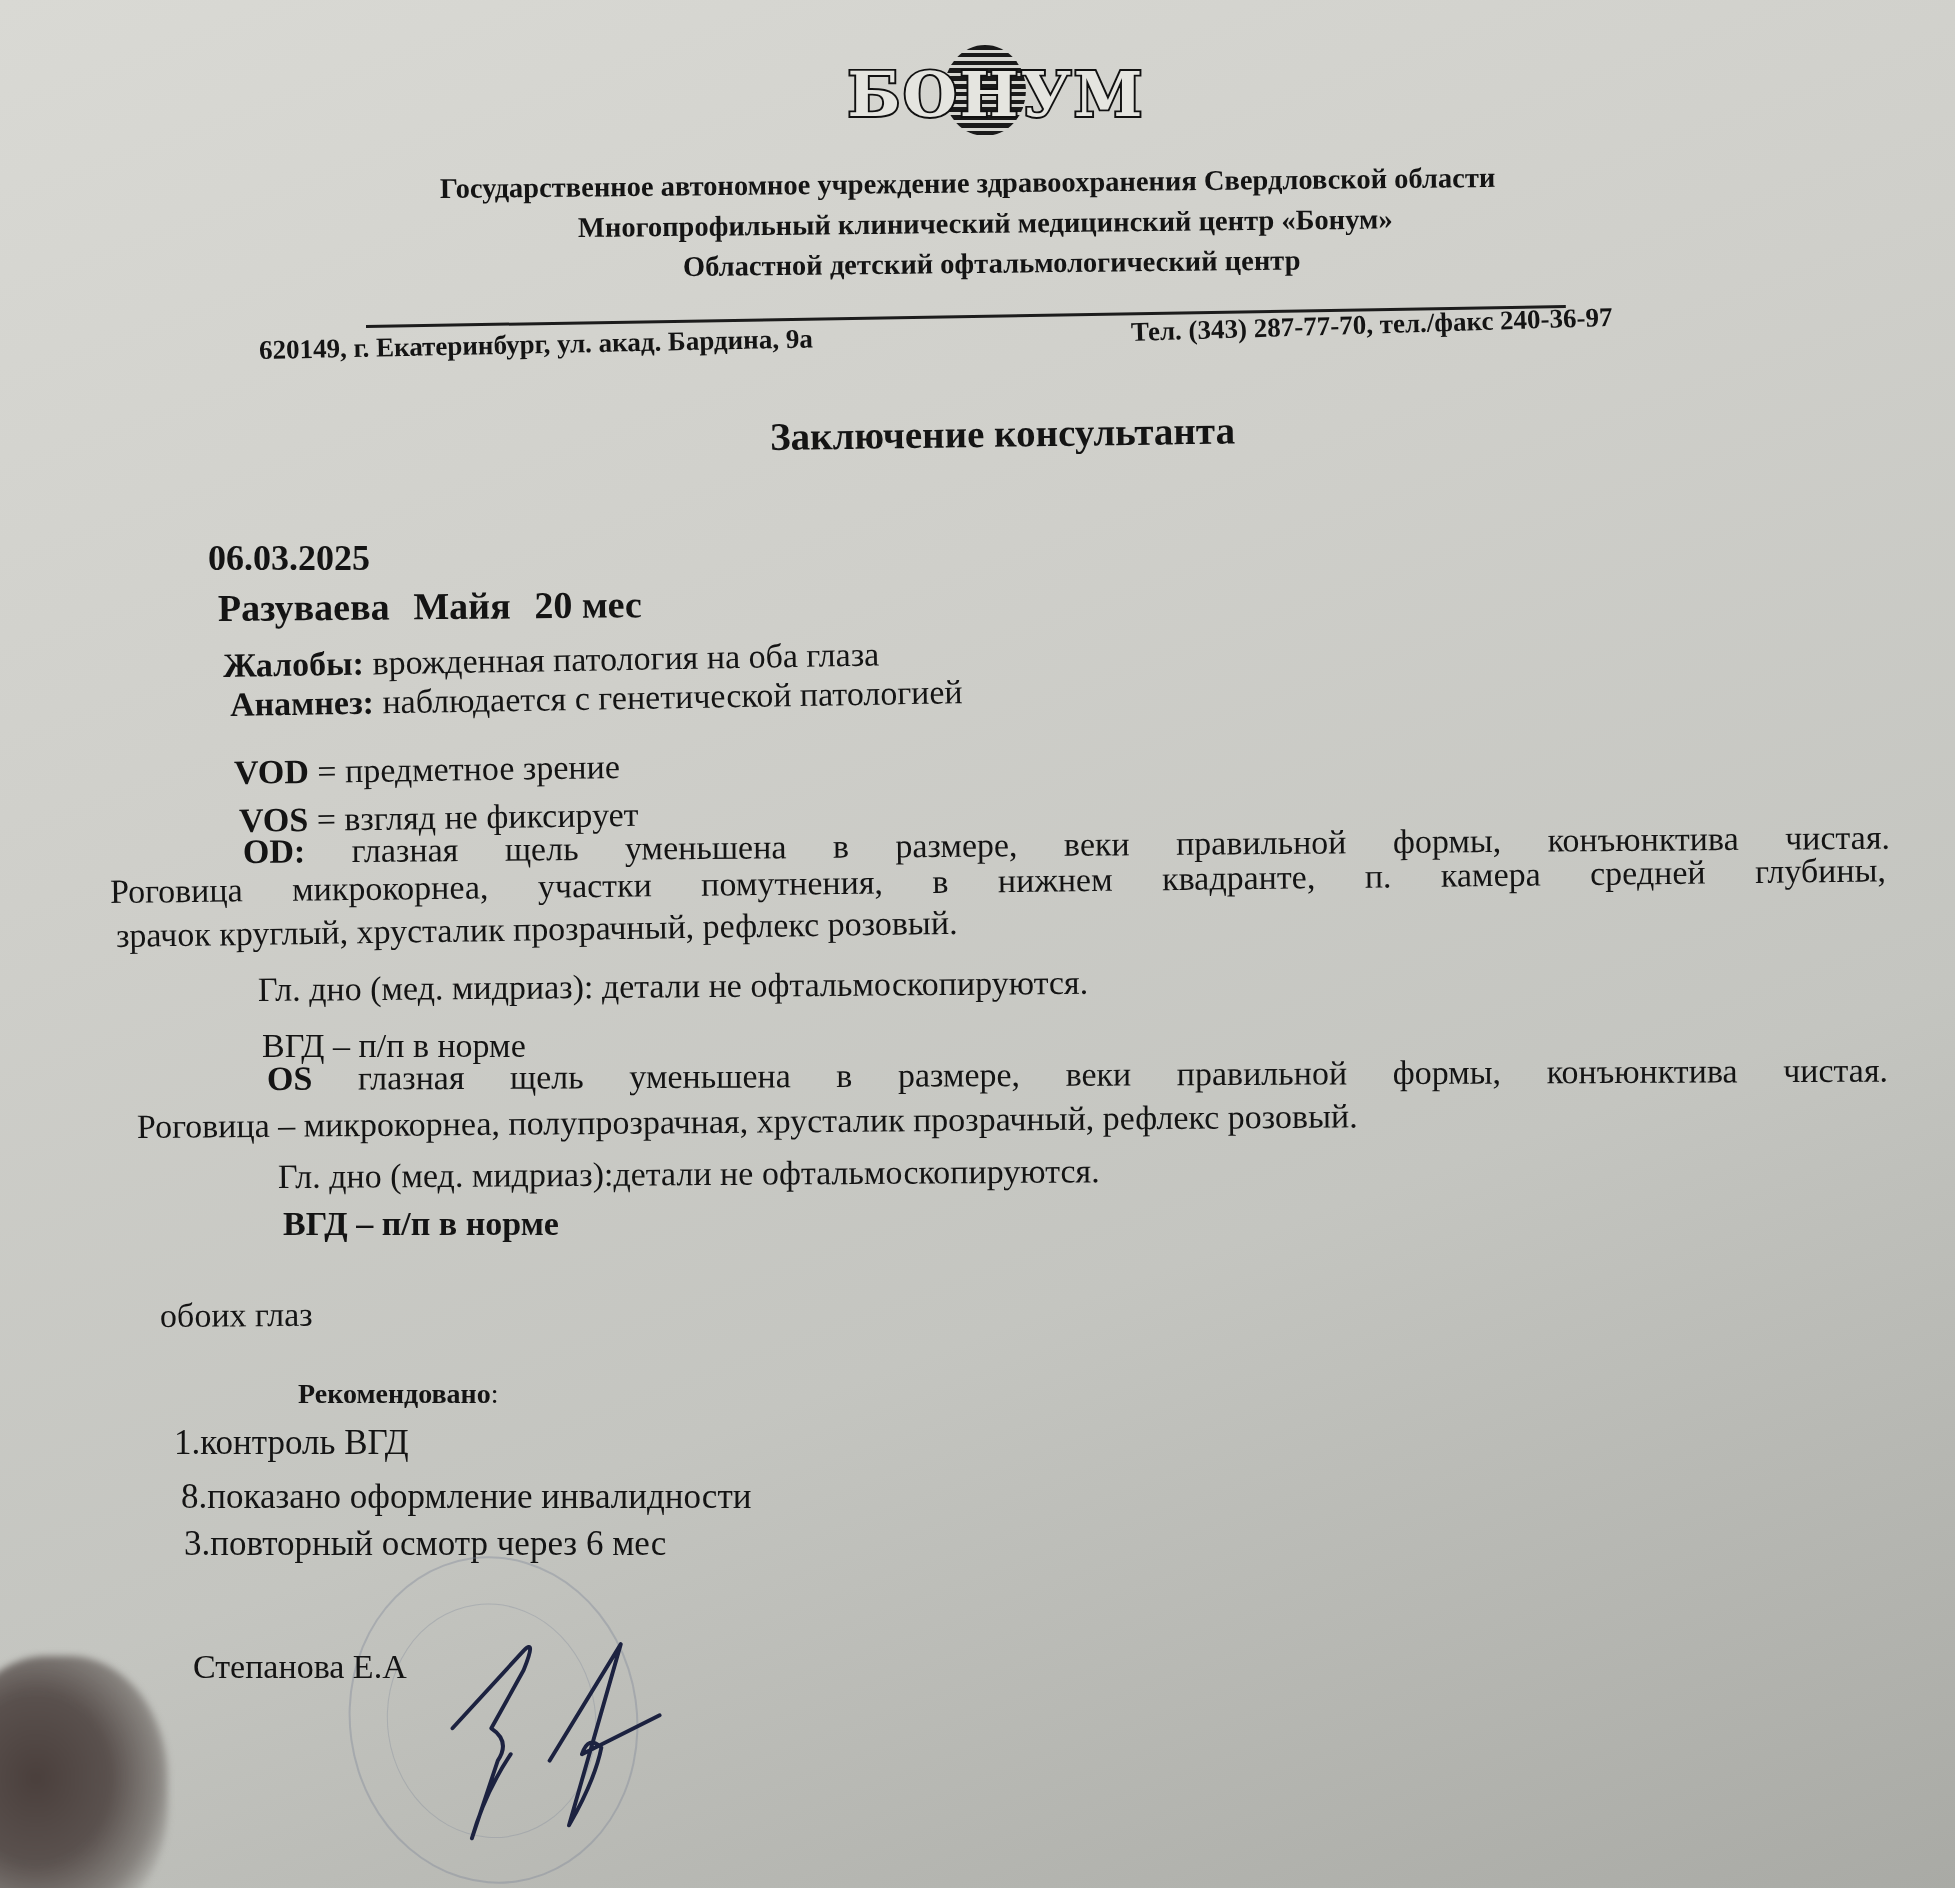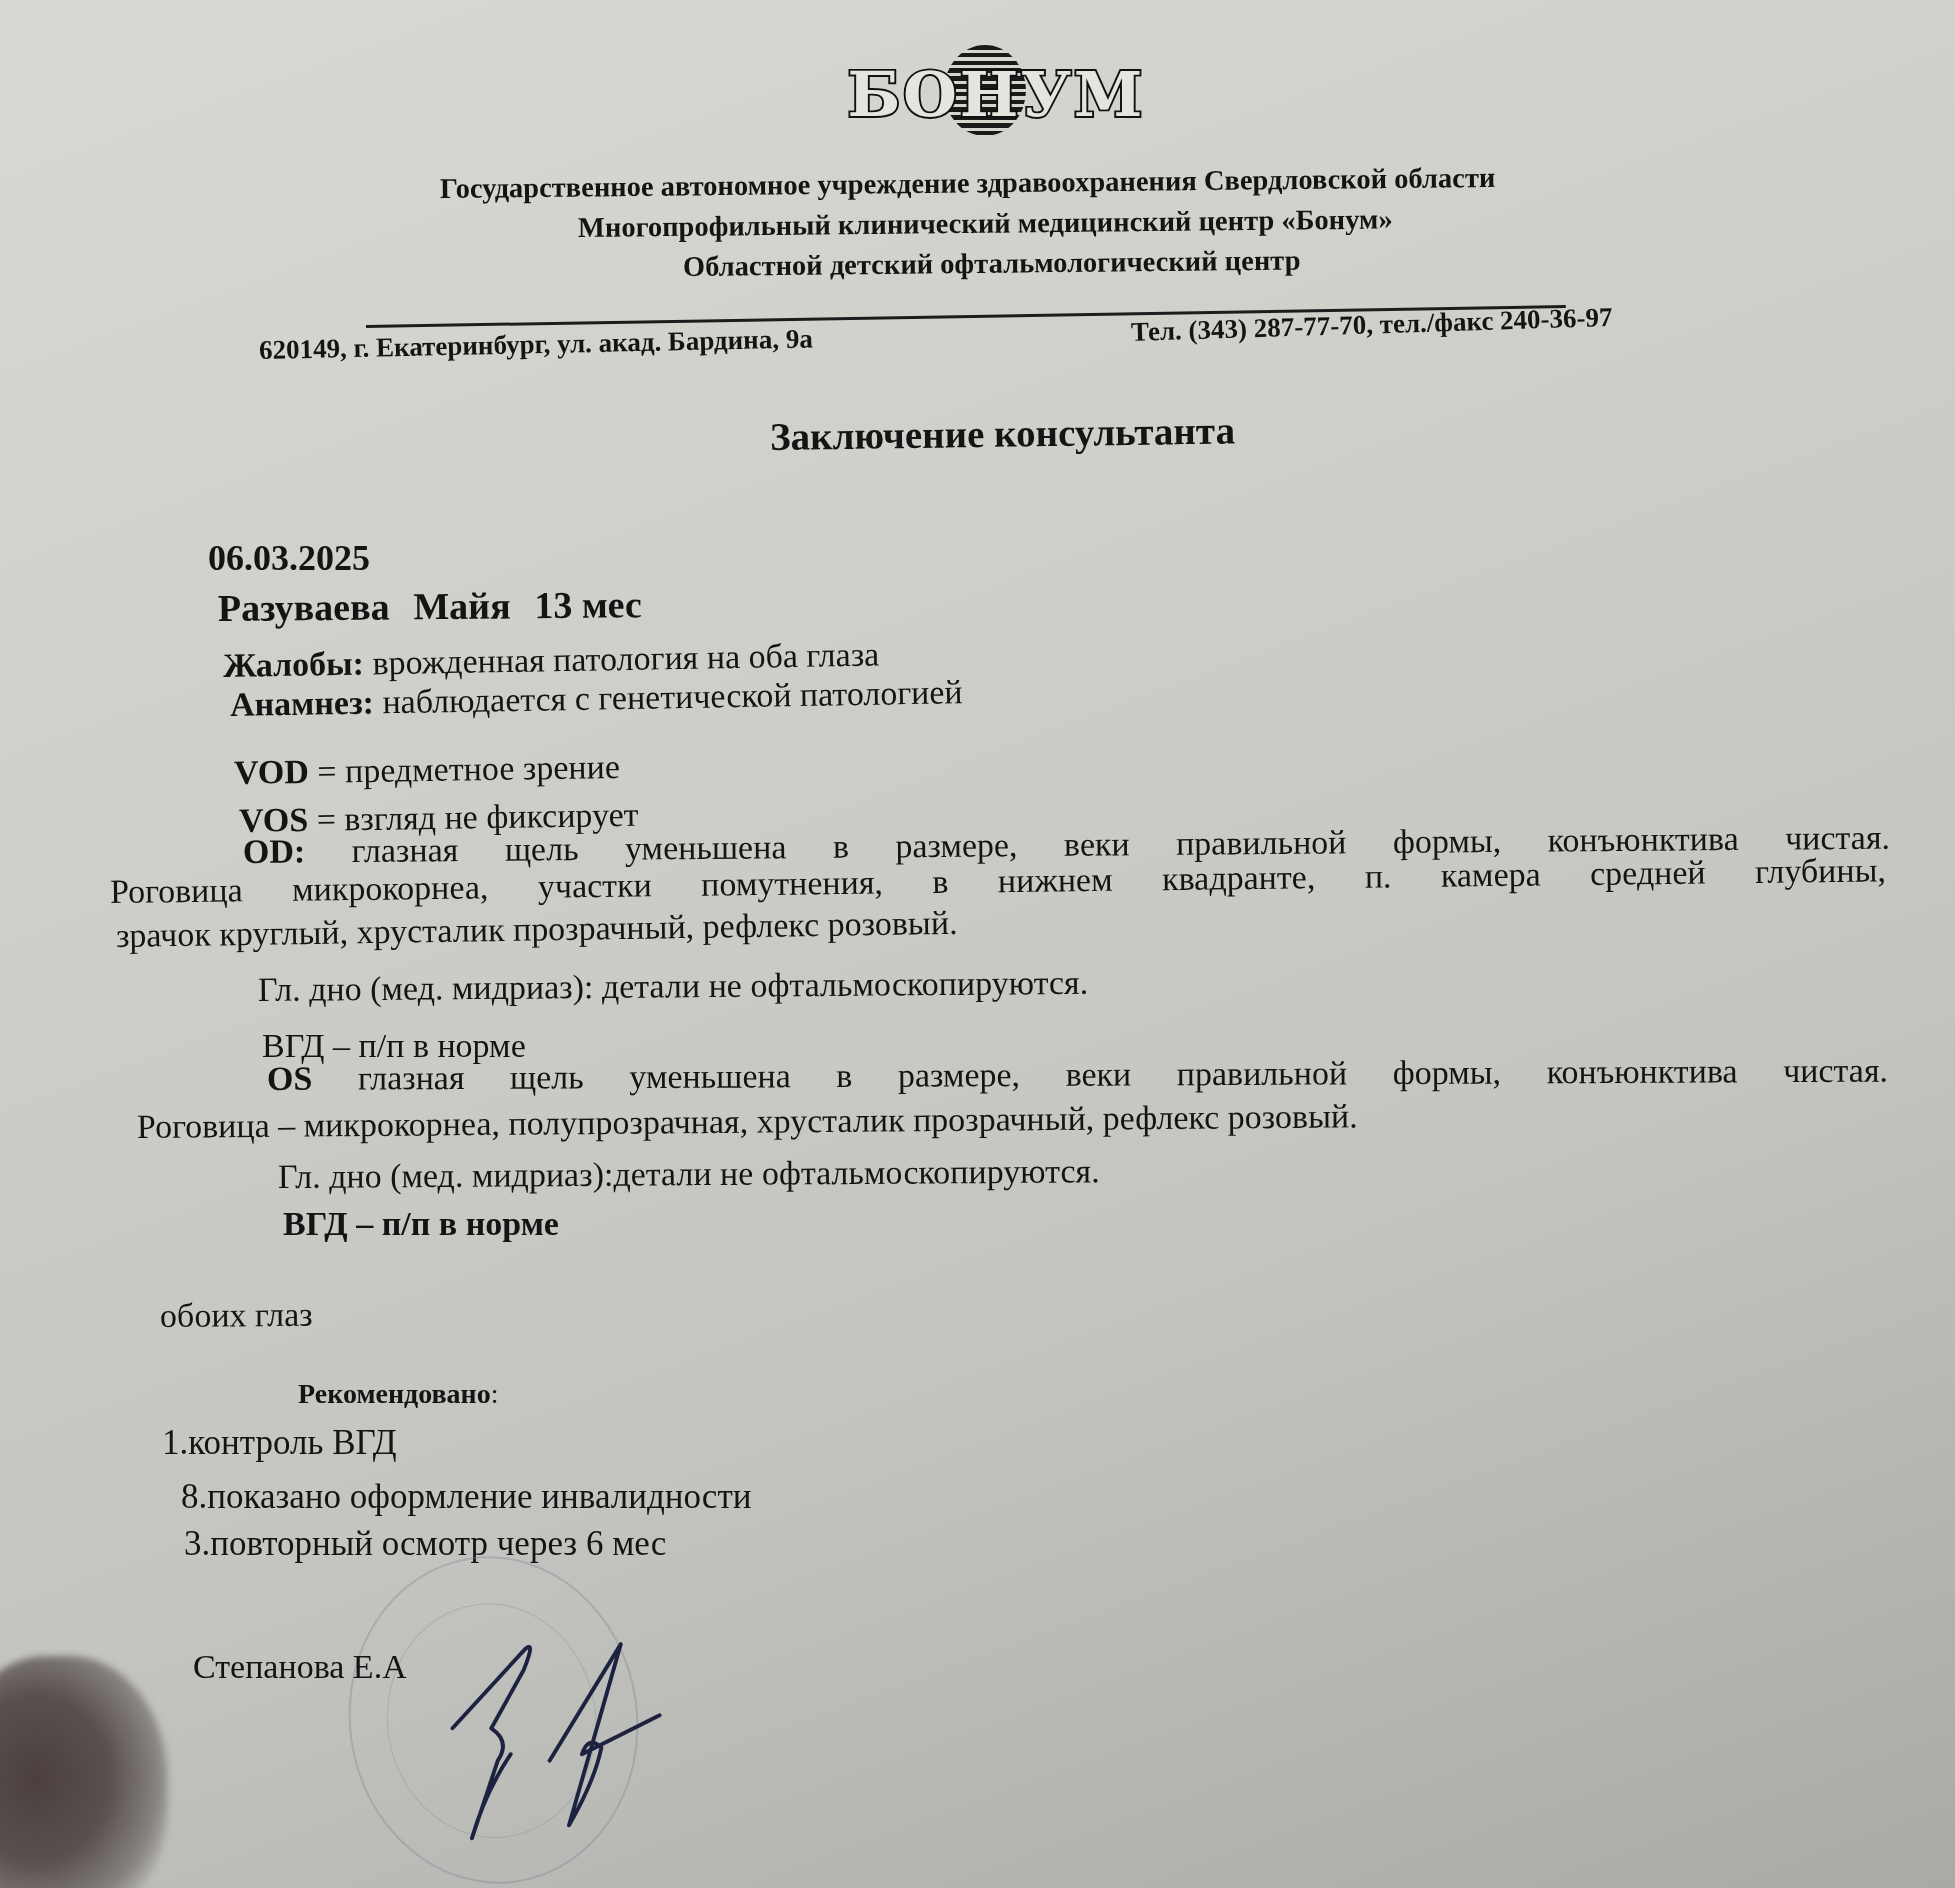"13 мес" span { text: 13 -> 20 }
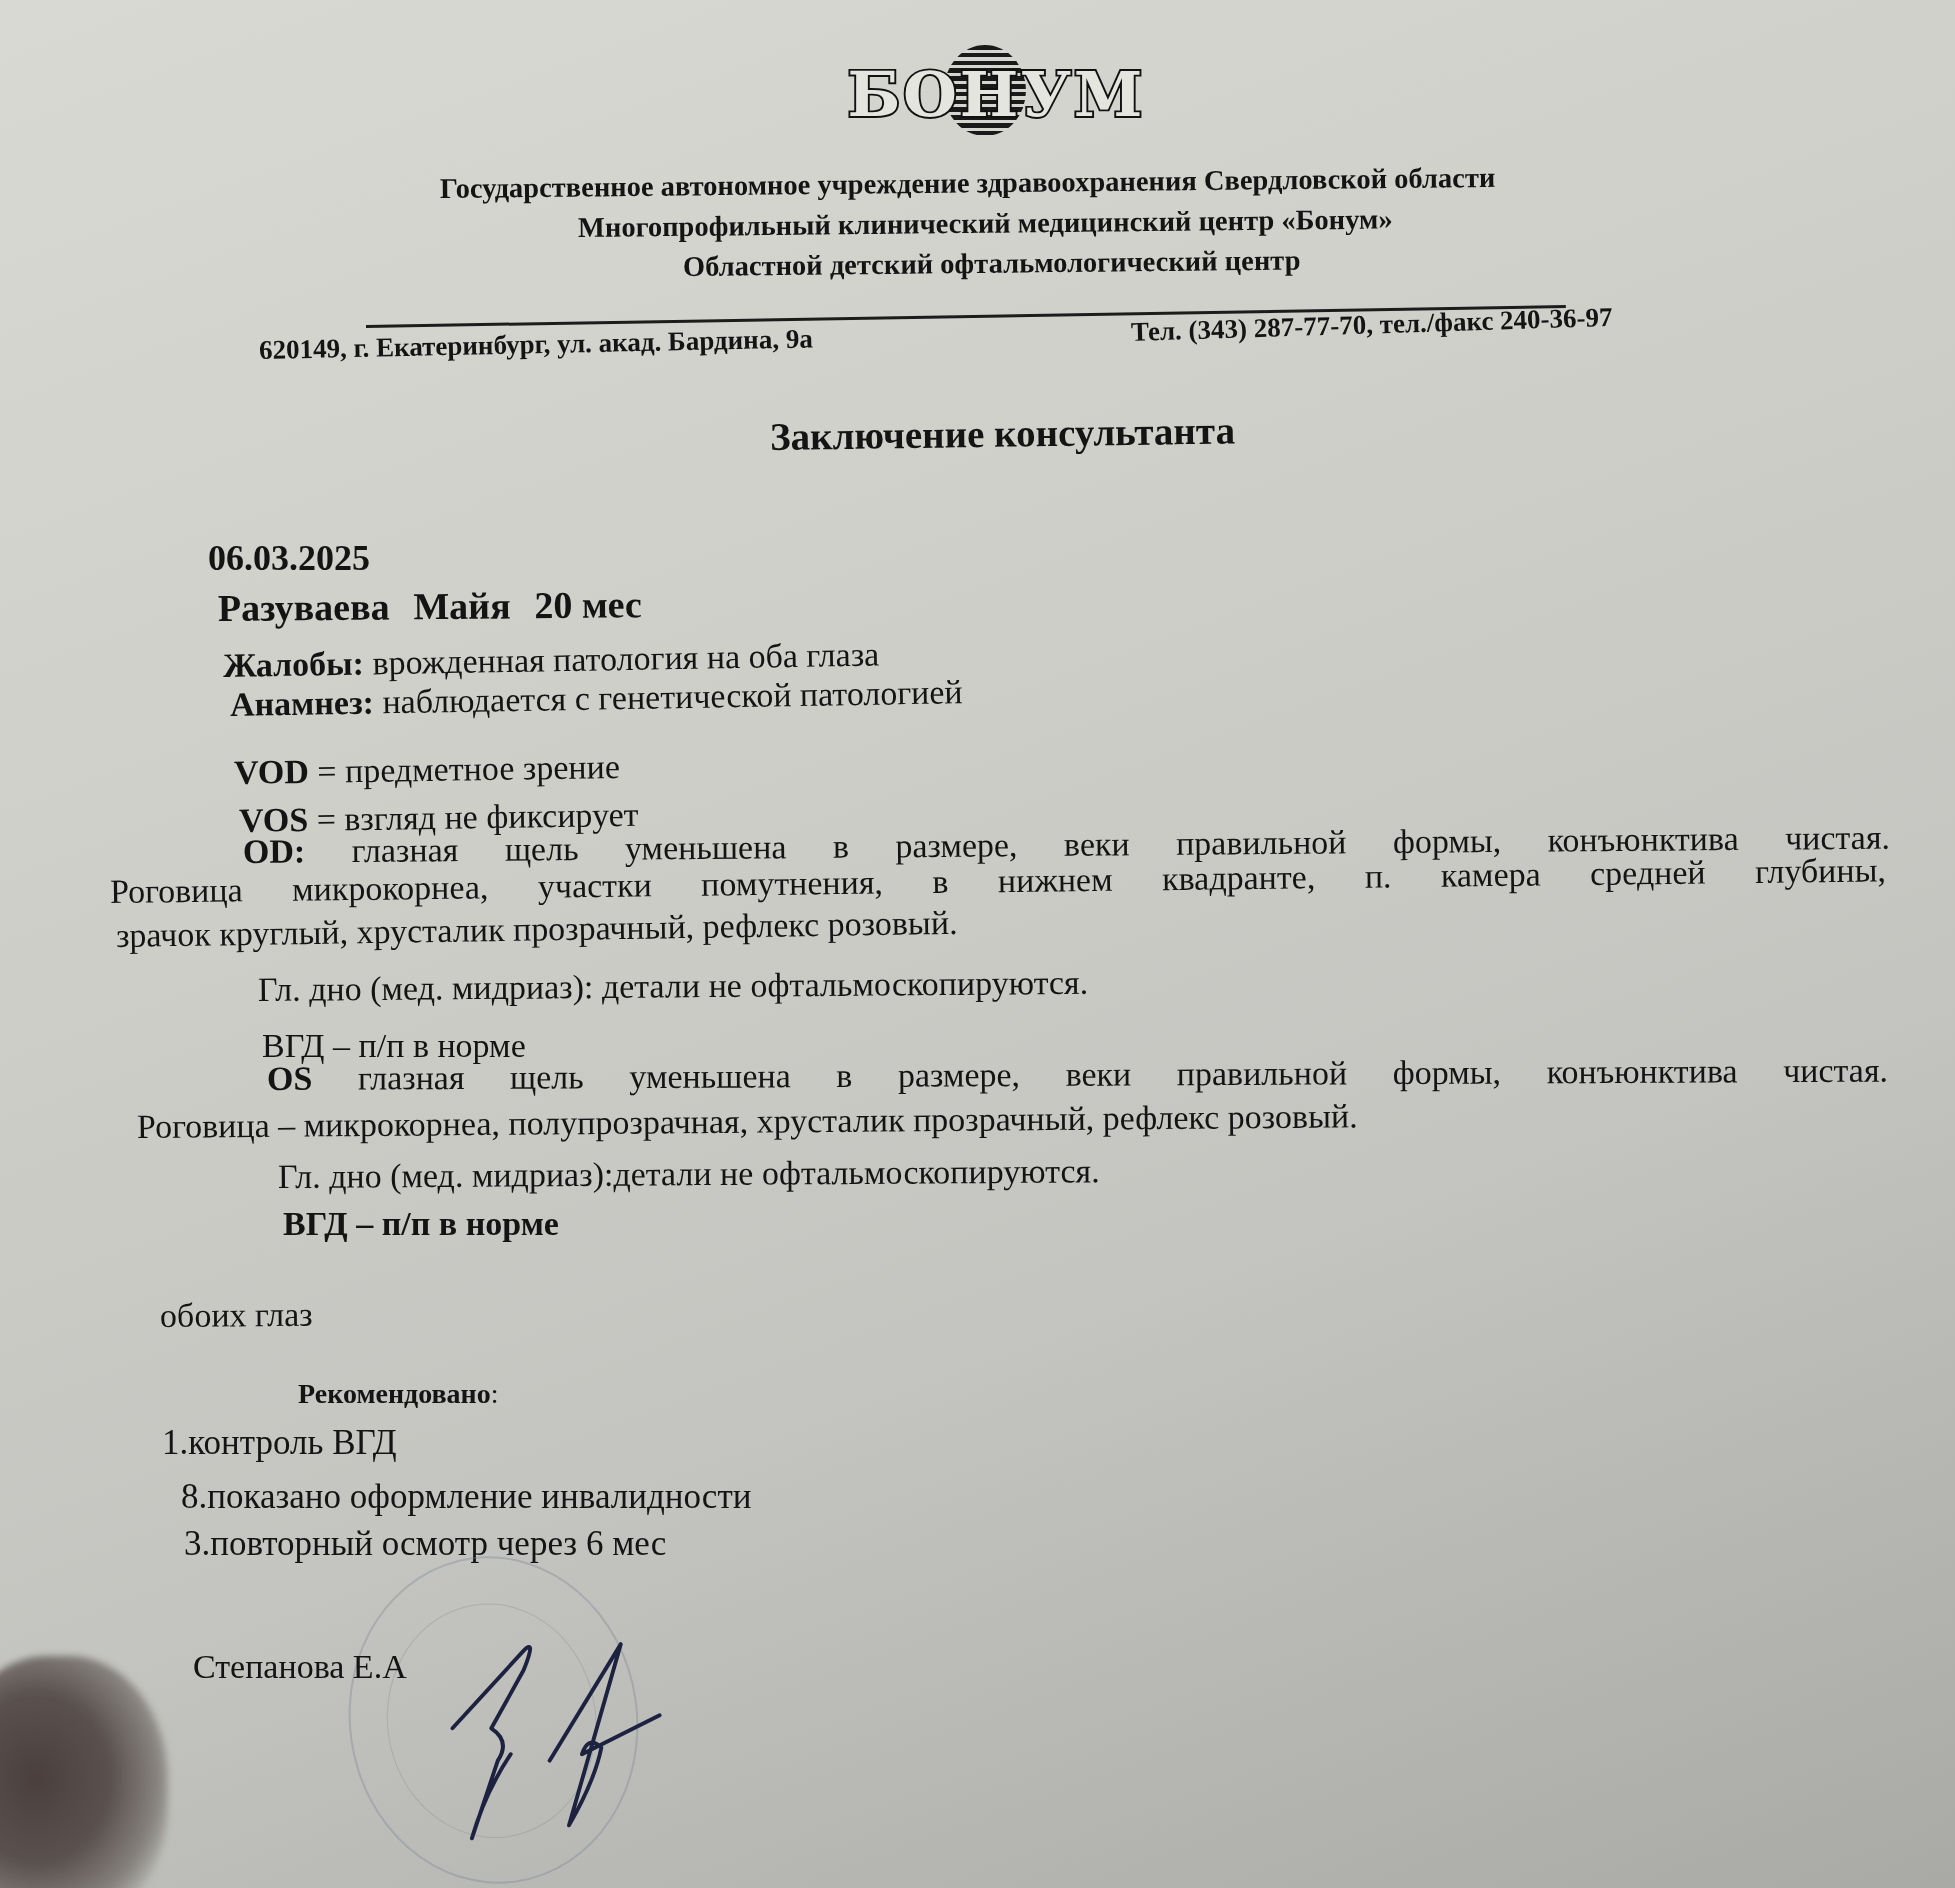"1.контроль ВГД" .rec1 { left: 162px -> 174px }
